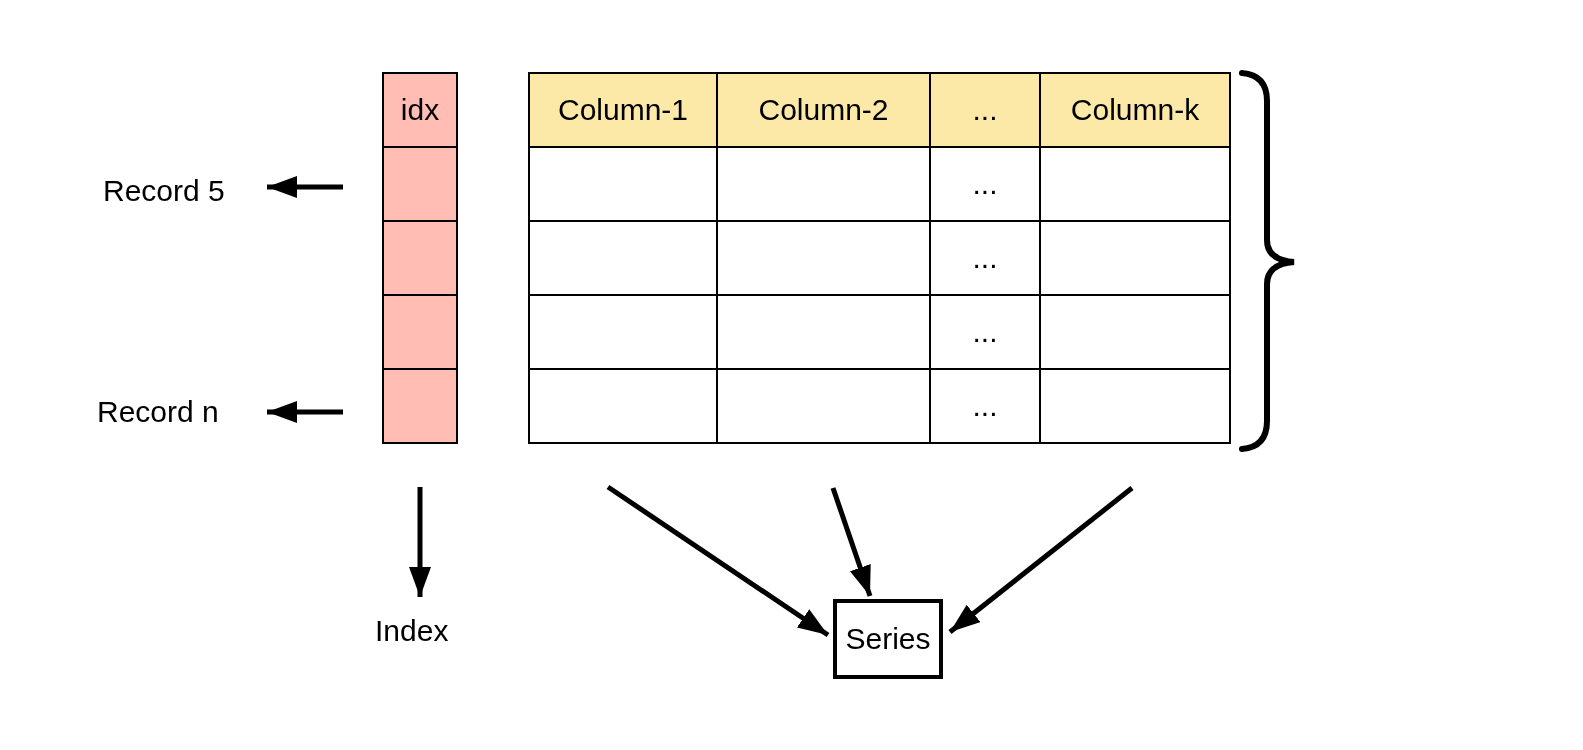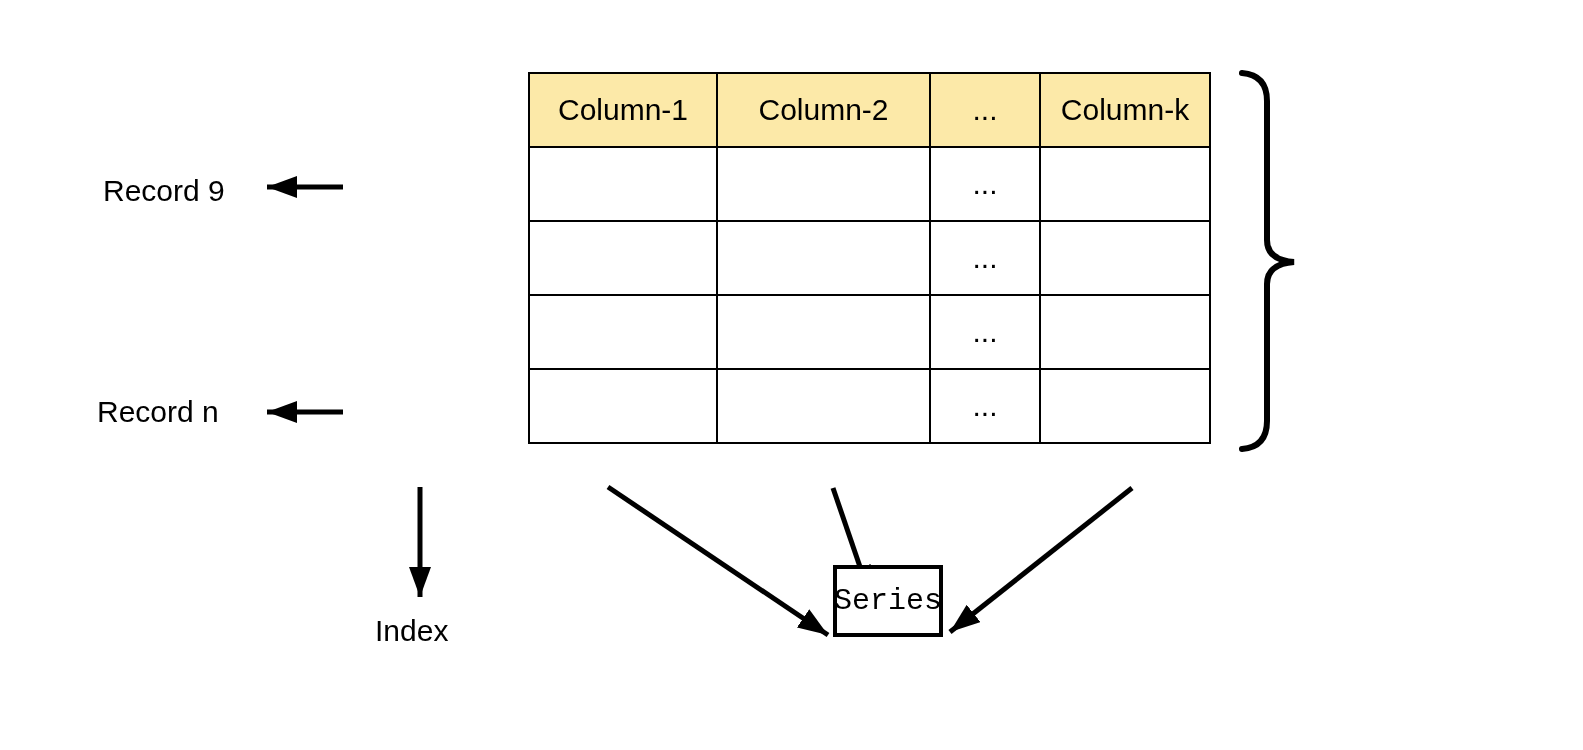"idx" table.idx-table { html: none -> <table> <tbody> <tr> <td>idx</td> </tr> <tr> <td></td> </tr> <tr> <td></td> </tr> <tr> <td></td> </tr> <tr> <td></td> </tr> </tbody> </table> }
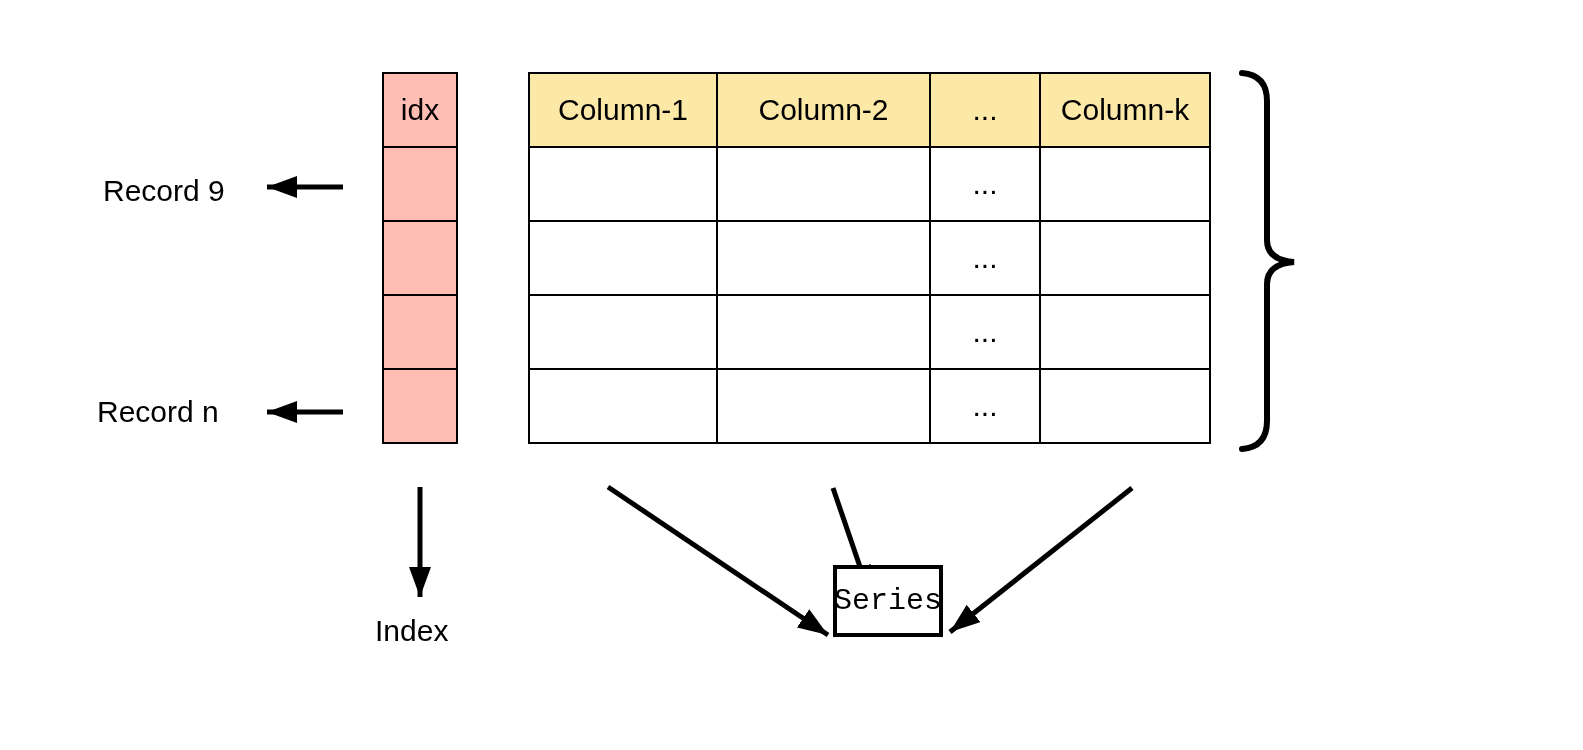"Column-k" .col-4 { width: 170px -> 190px }
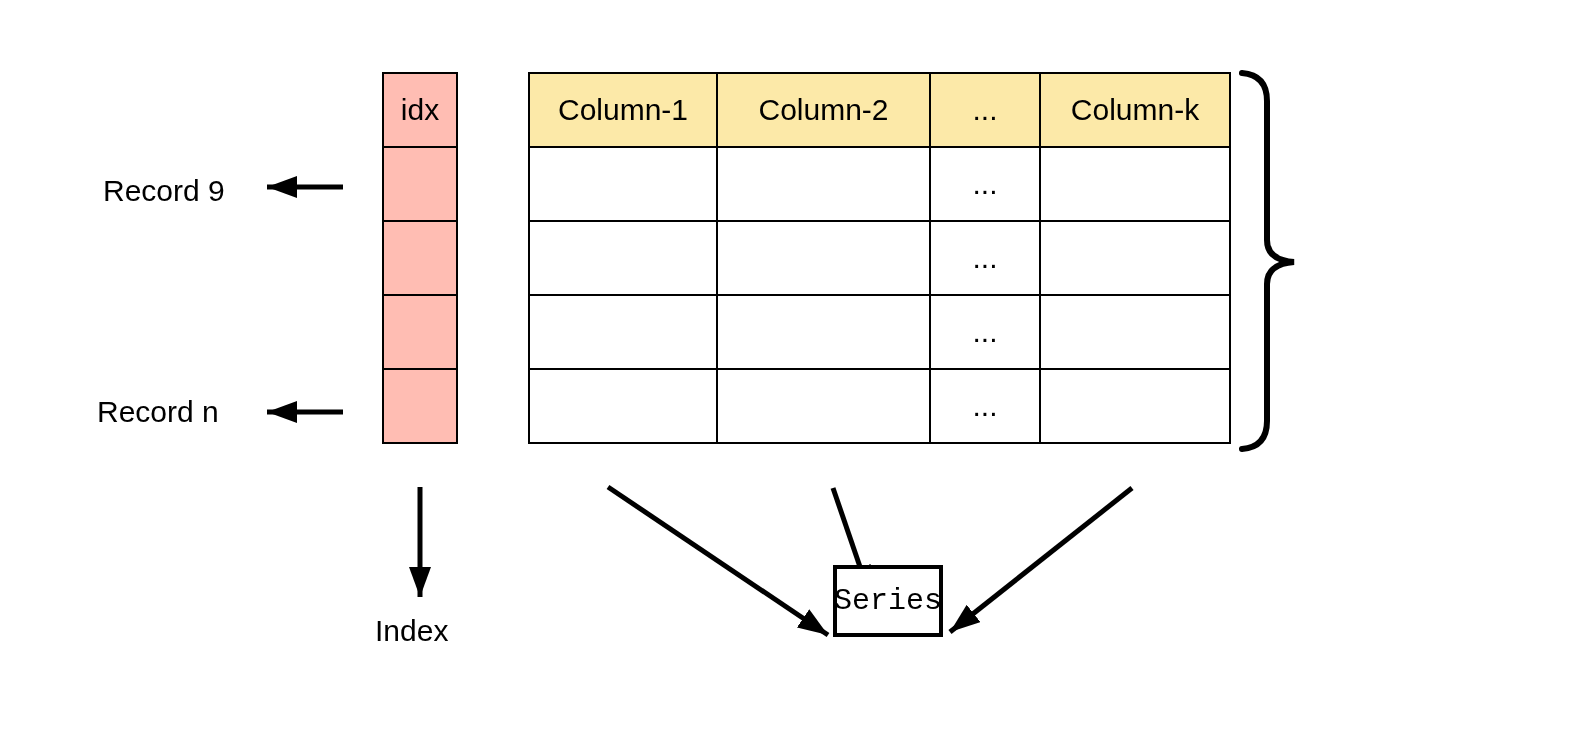"Record 9" div.label { text: 9 -> 5 }
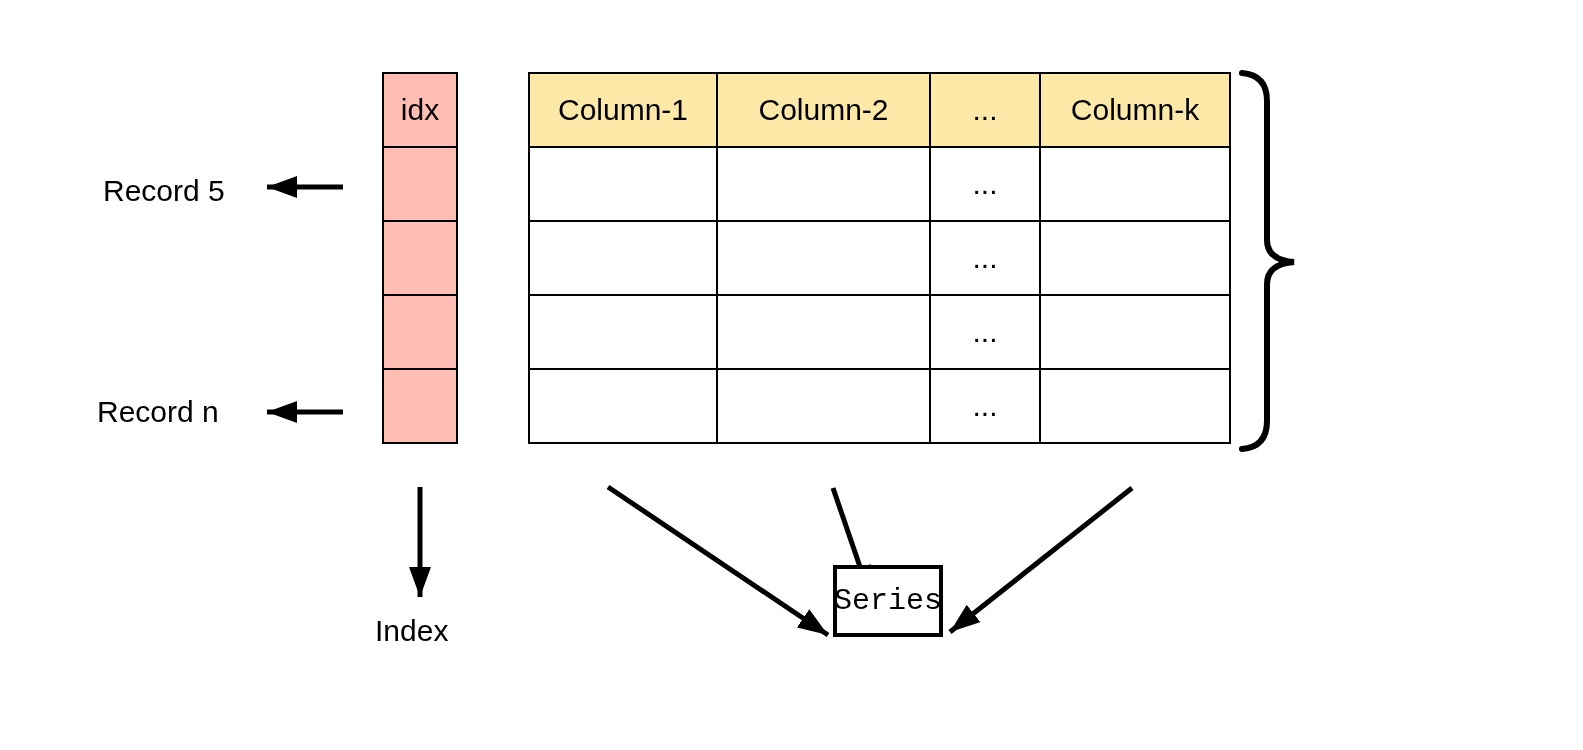"Series" .series-box { font-family: Liberation Mono, monospace -> none; height: 72px -> 80px; top: 565px -> 599px }
